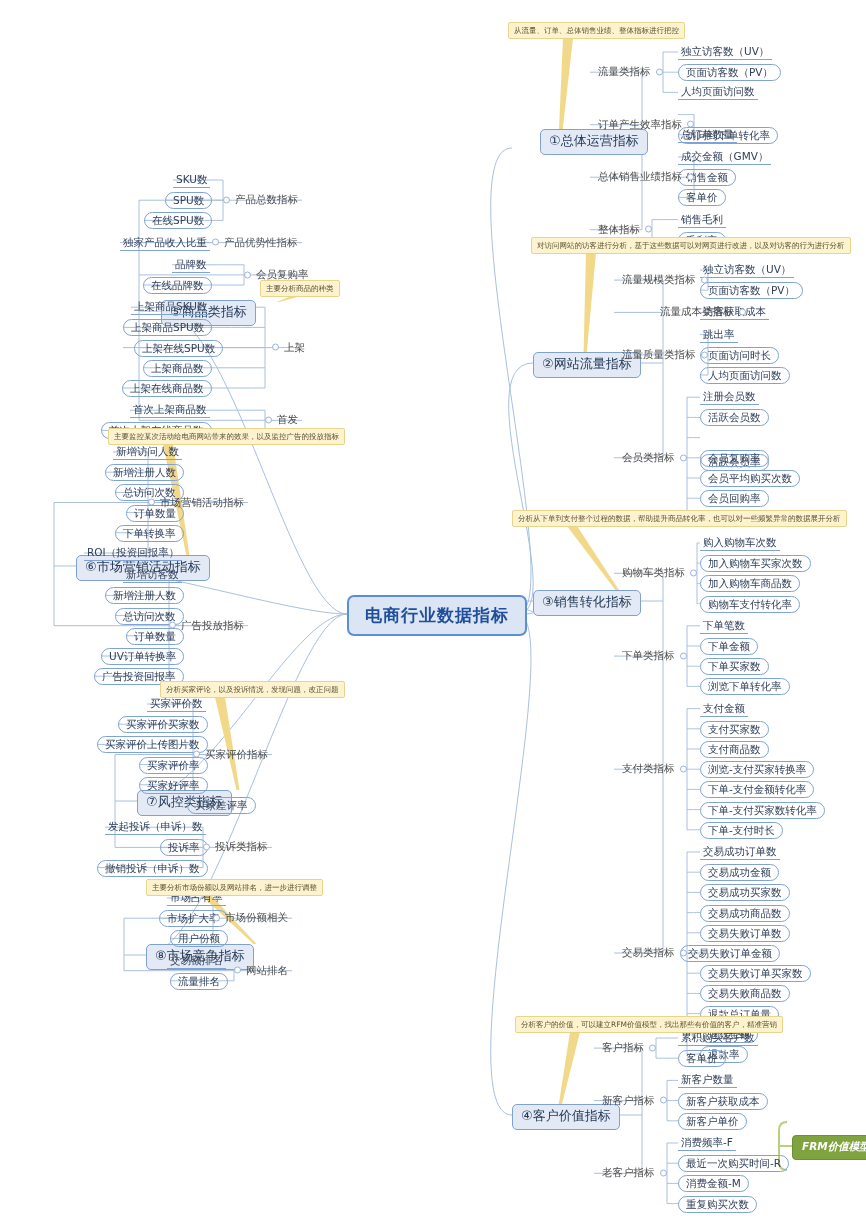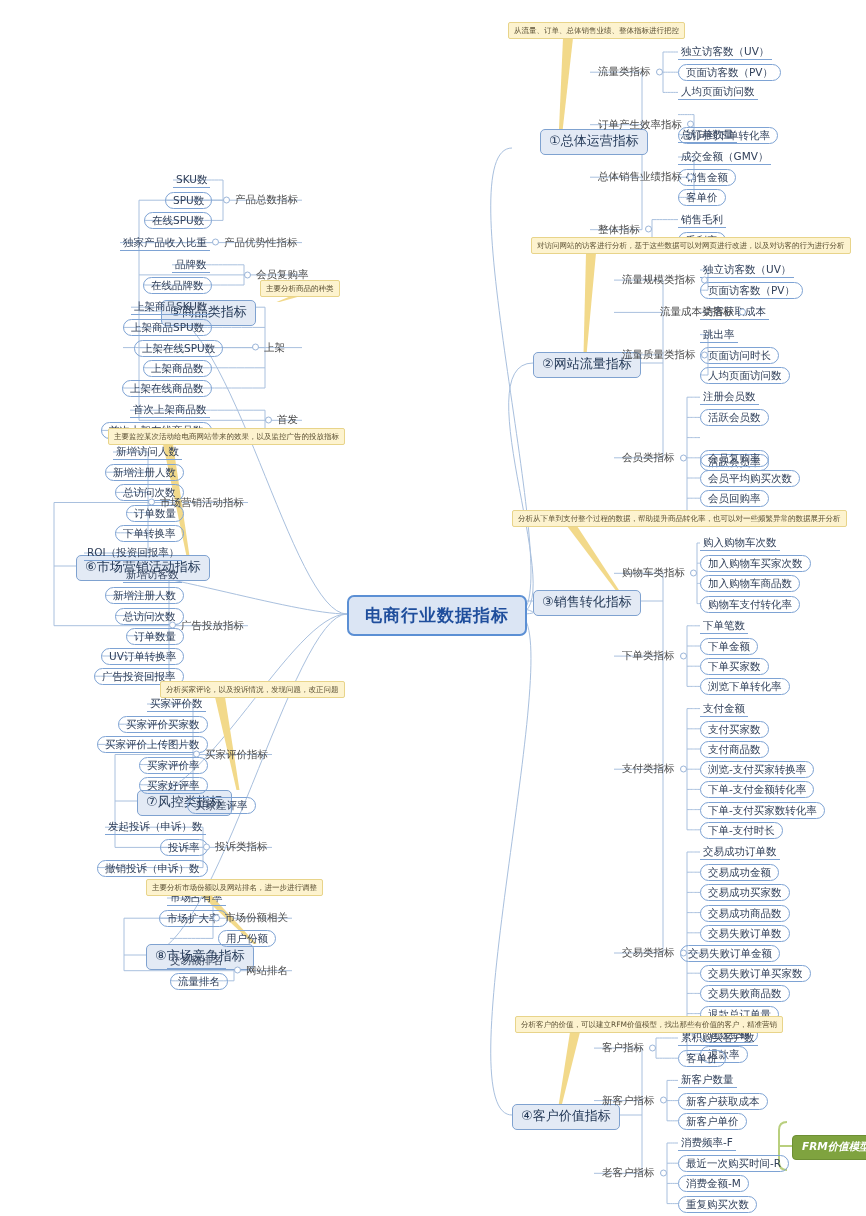"上架" div.mid-label { left: 262px -> 282px }
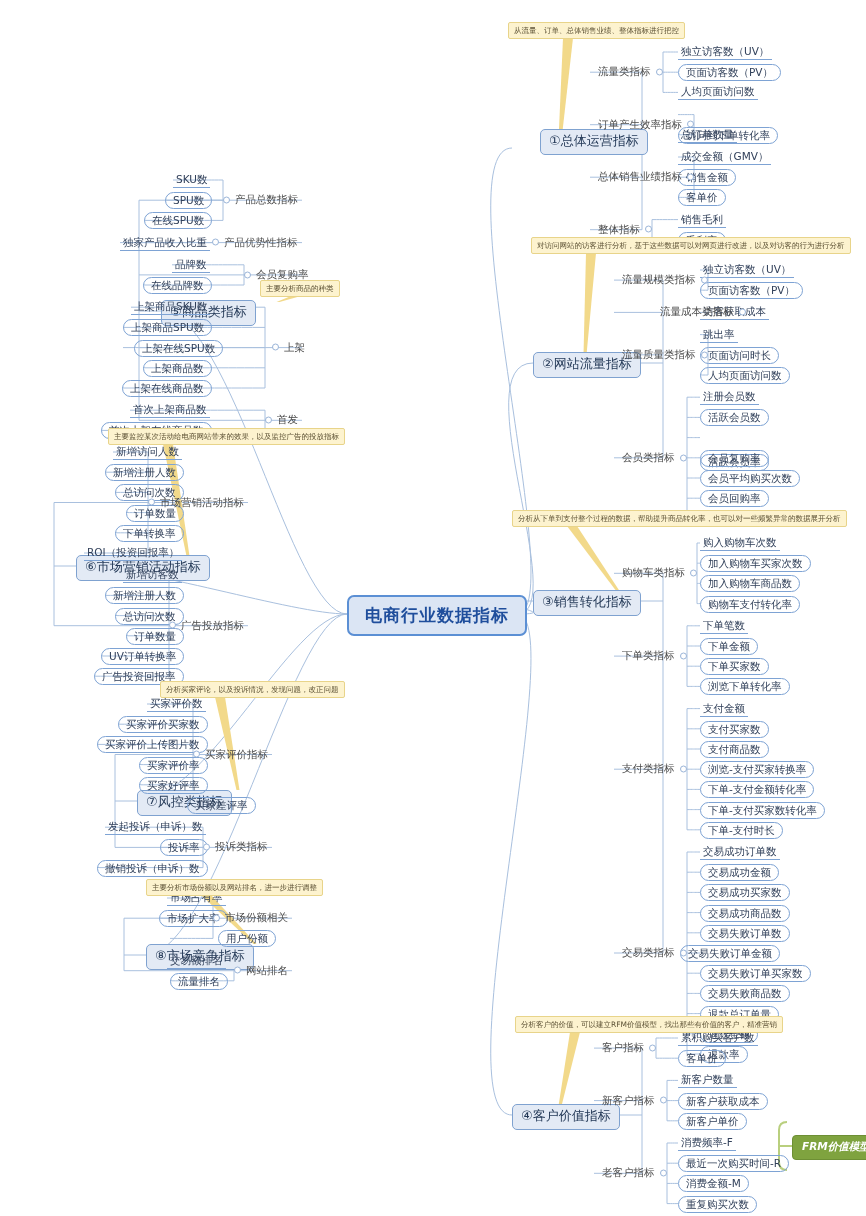"用户份额" div.leaf { margin-left: 48px -> none }
